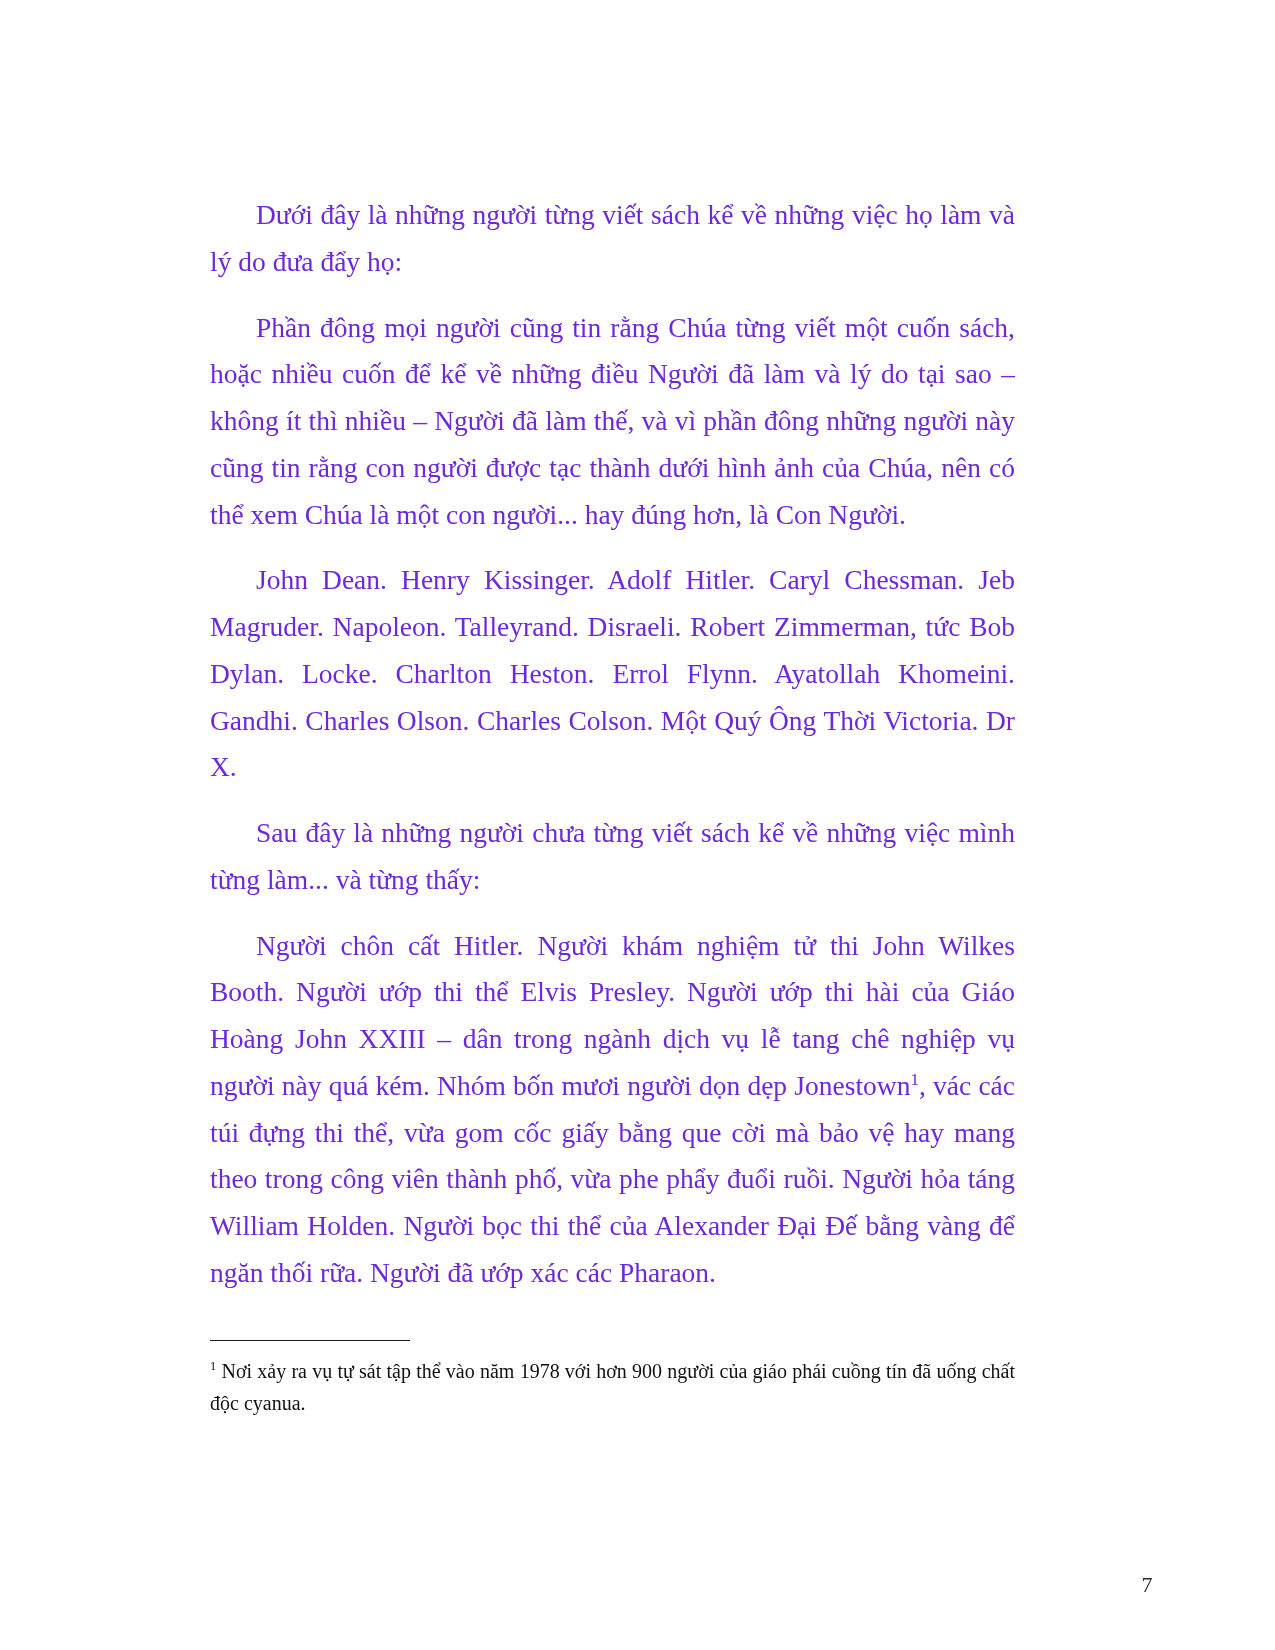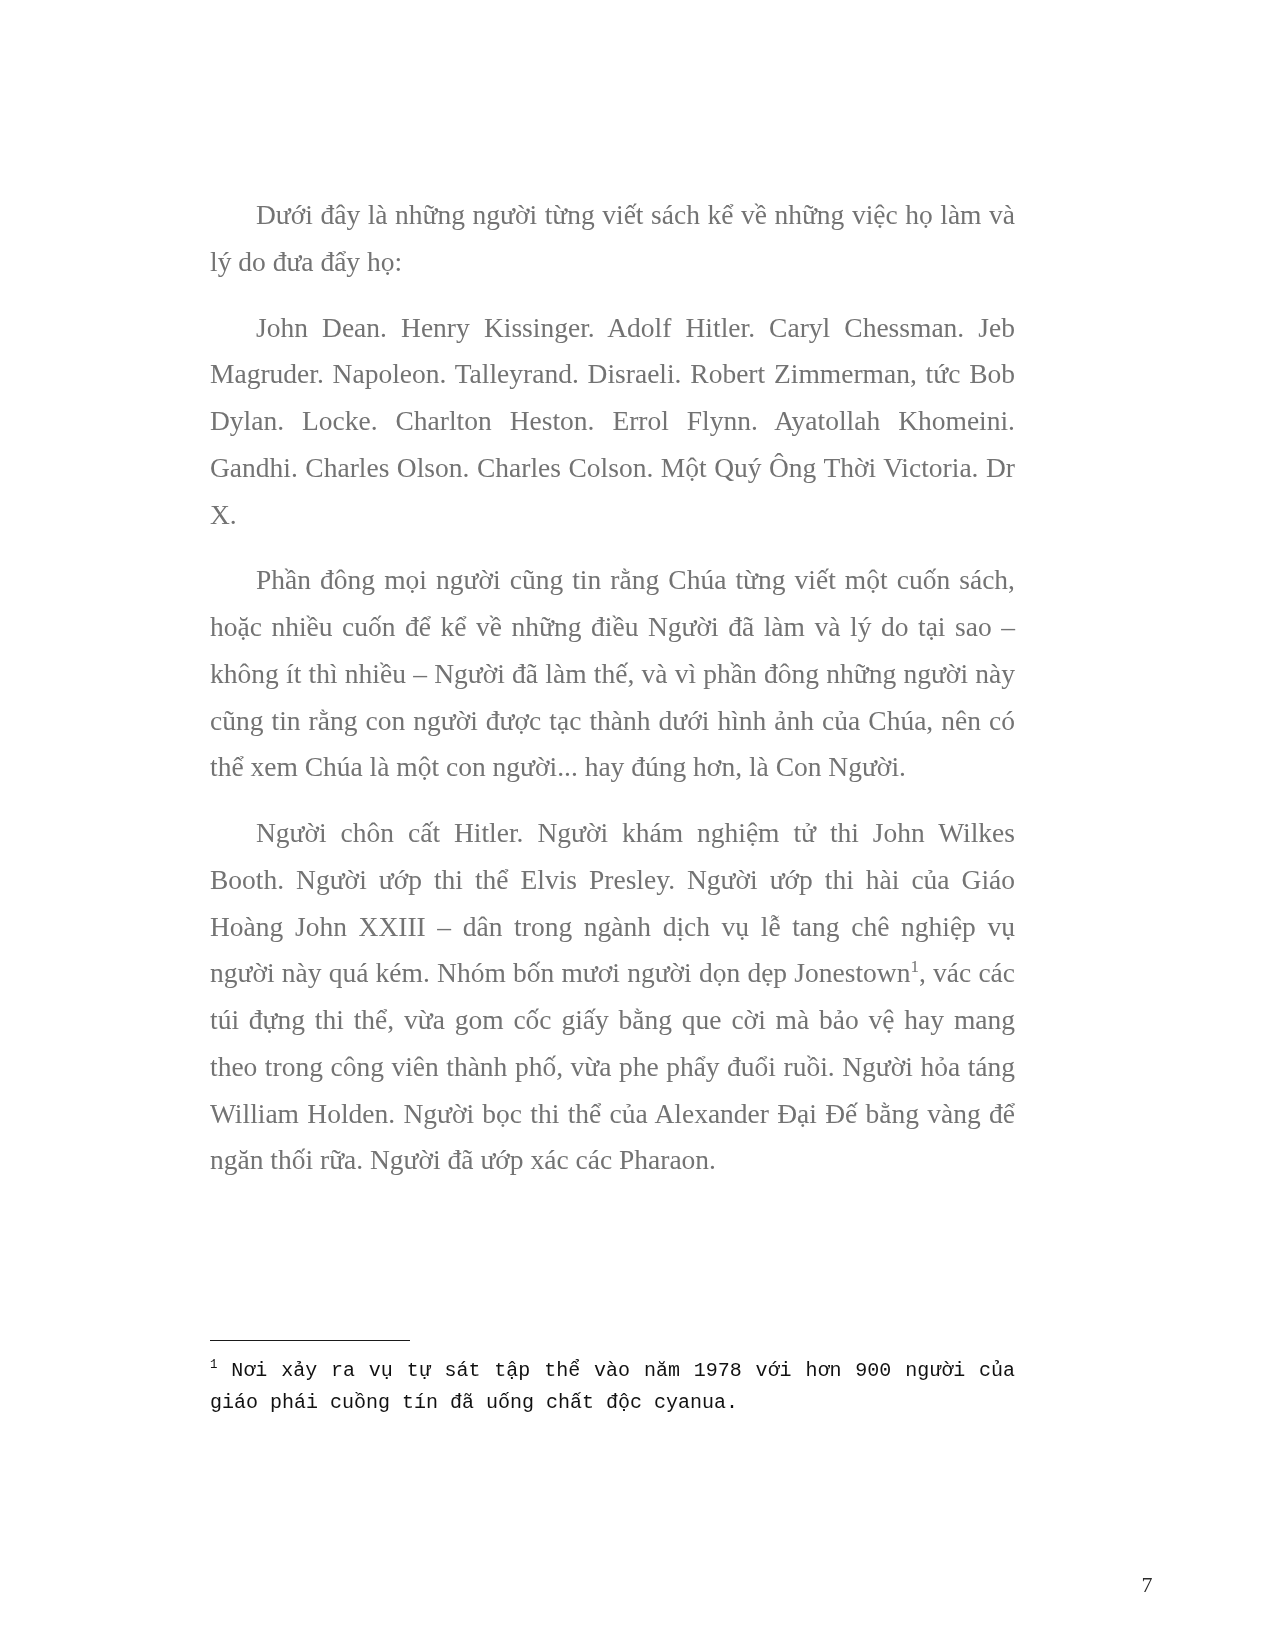"Dưới đây là những người" .para { color: #737373 -> #6d28d9 }
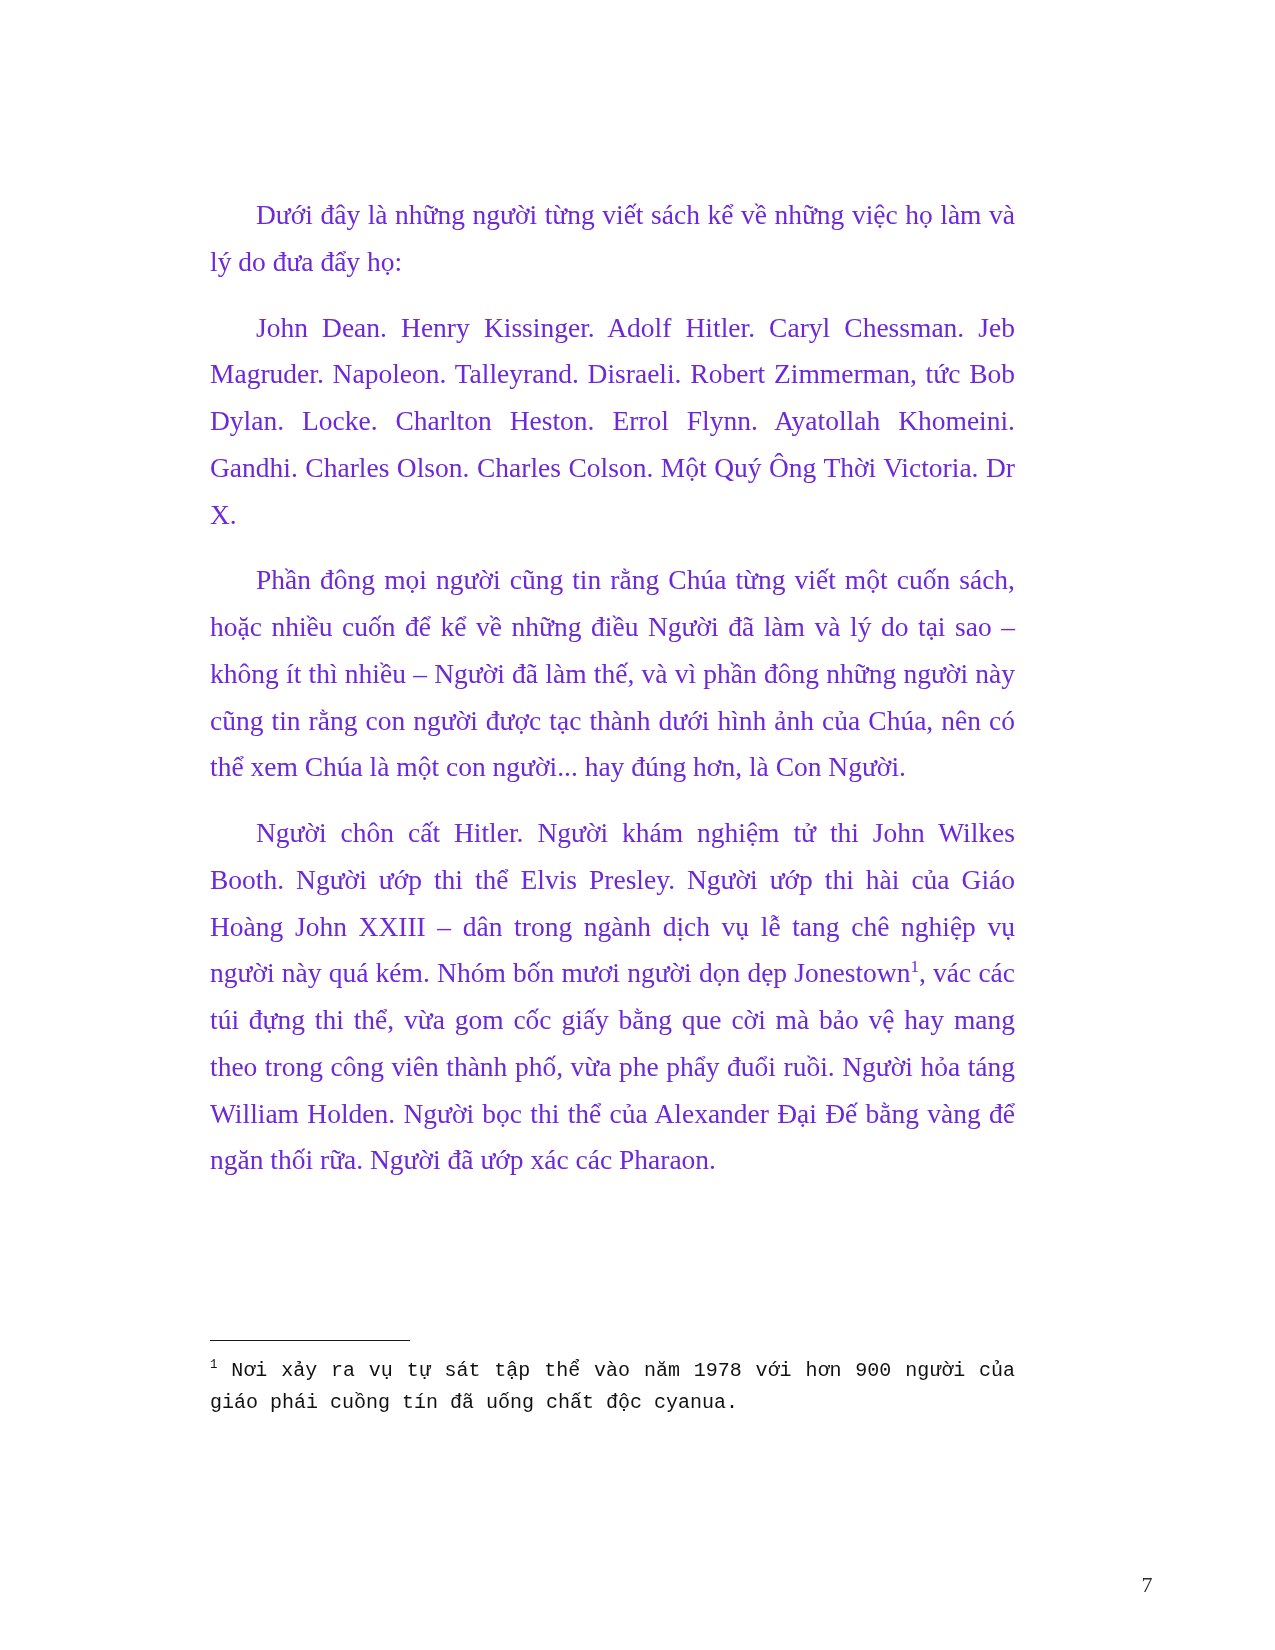"John Dean. Henry Kissinger. Adolf" p.para { order: before "Phần đông mọi người cũng" -> after "Phần đông mọi người cũng" }
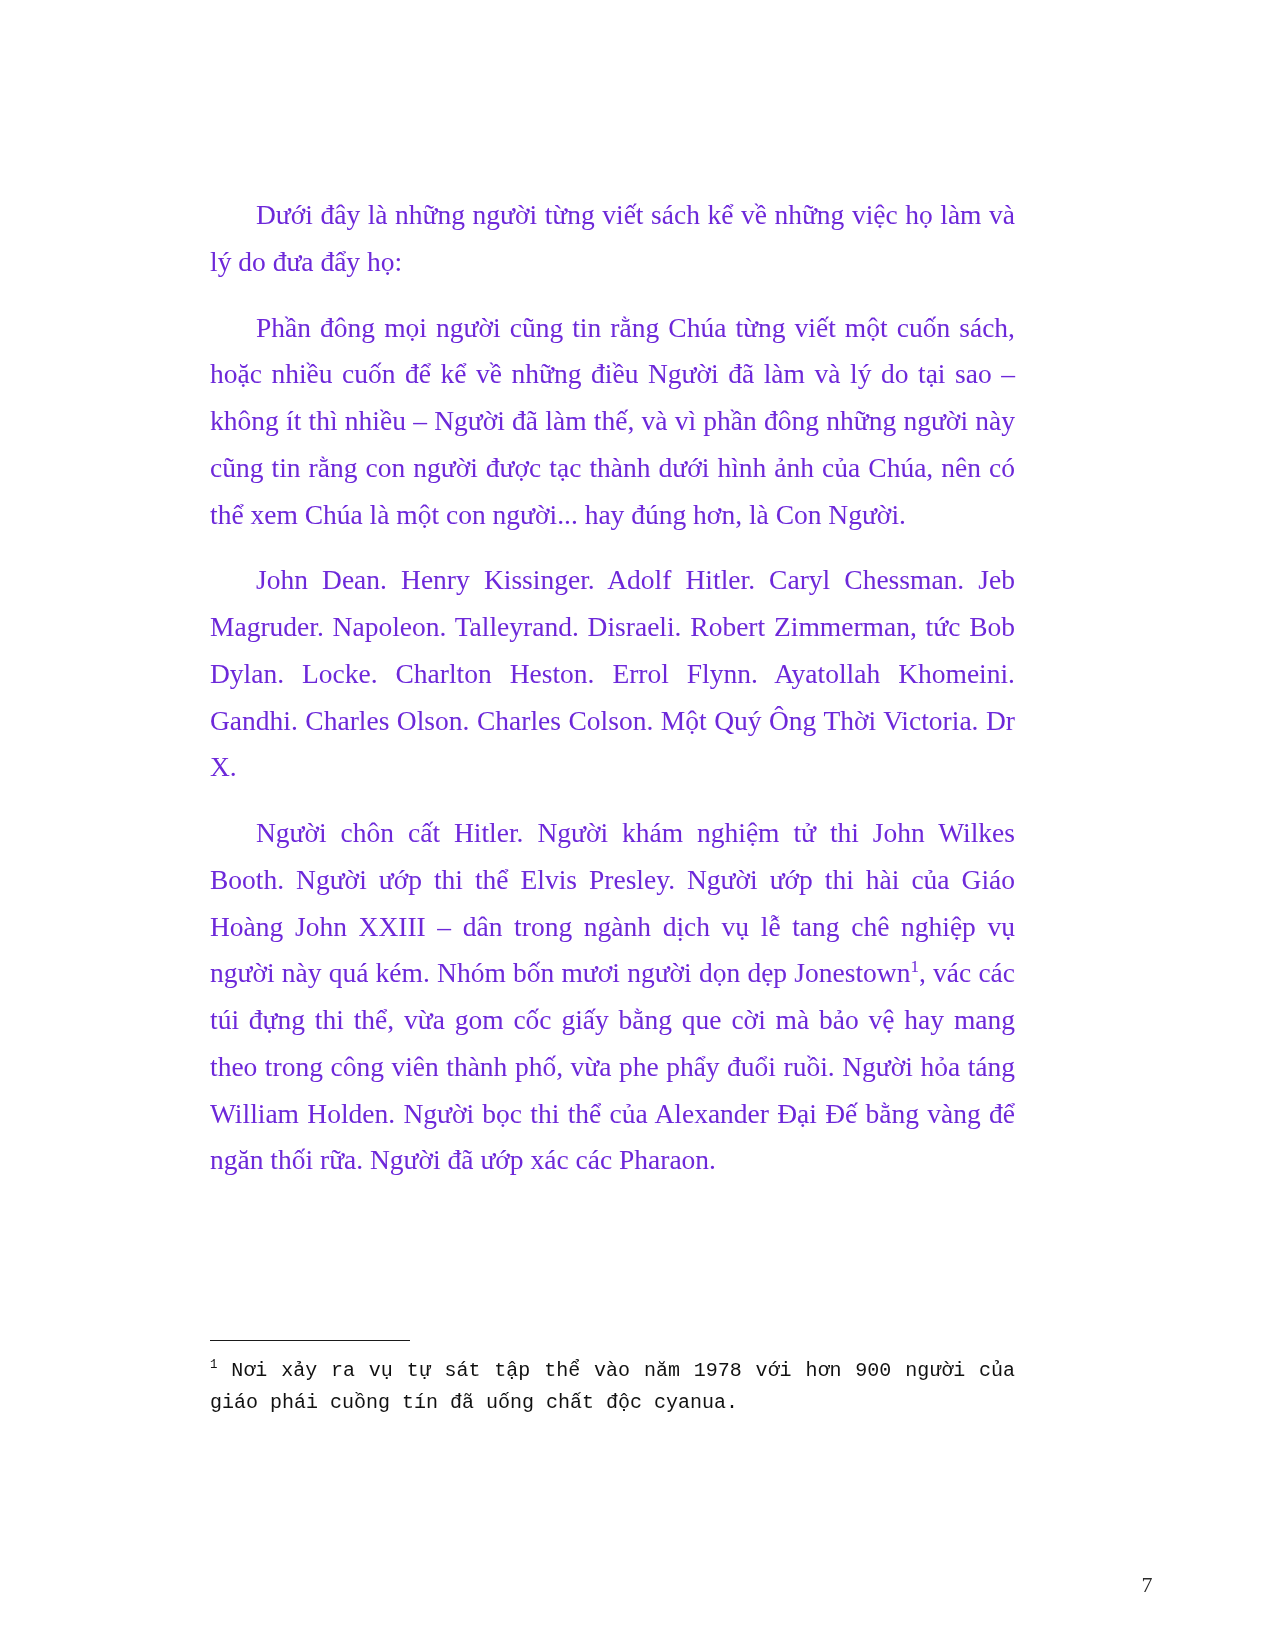"Sau đây là những người" p.para { html: none -> <p>Sau đây là những người chưa từng viết sách kể về những việc mình từng làm... và từng thấy:</p> }
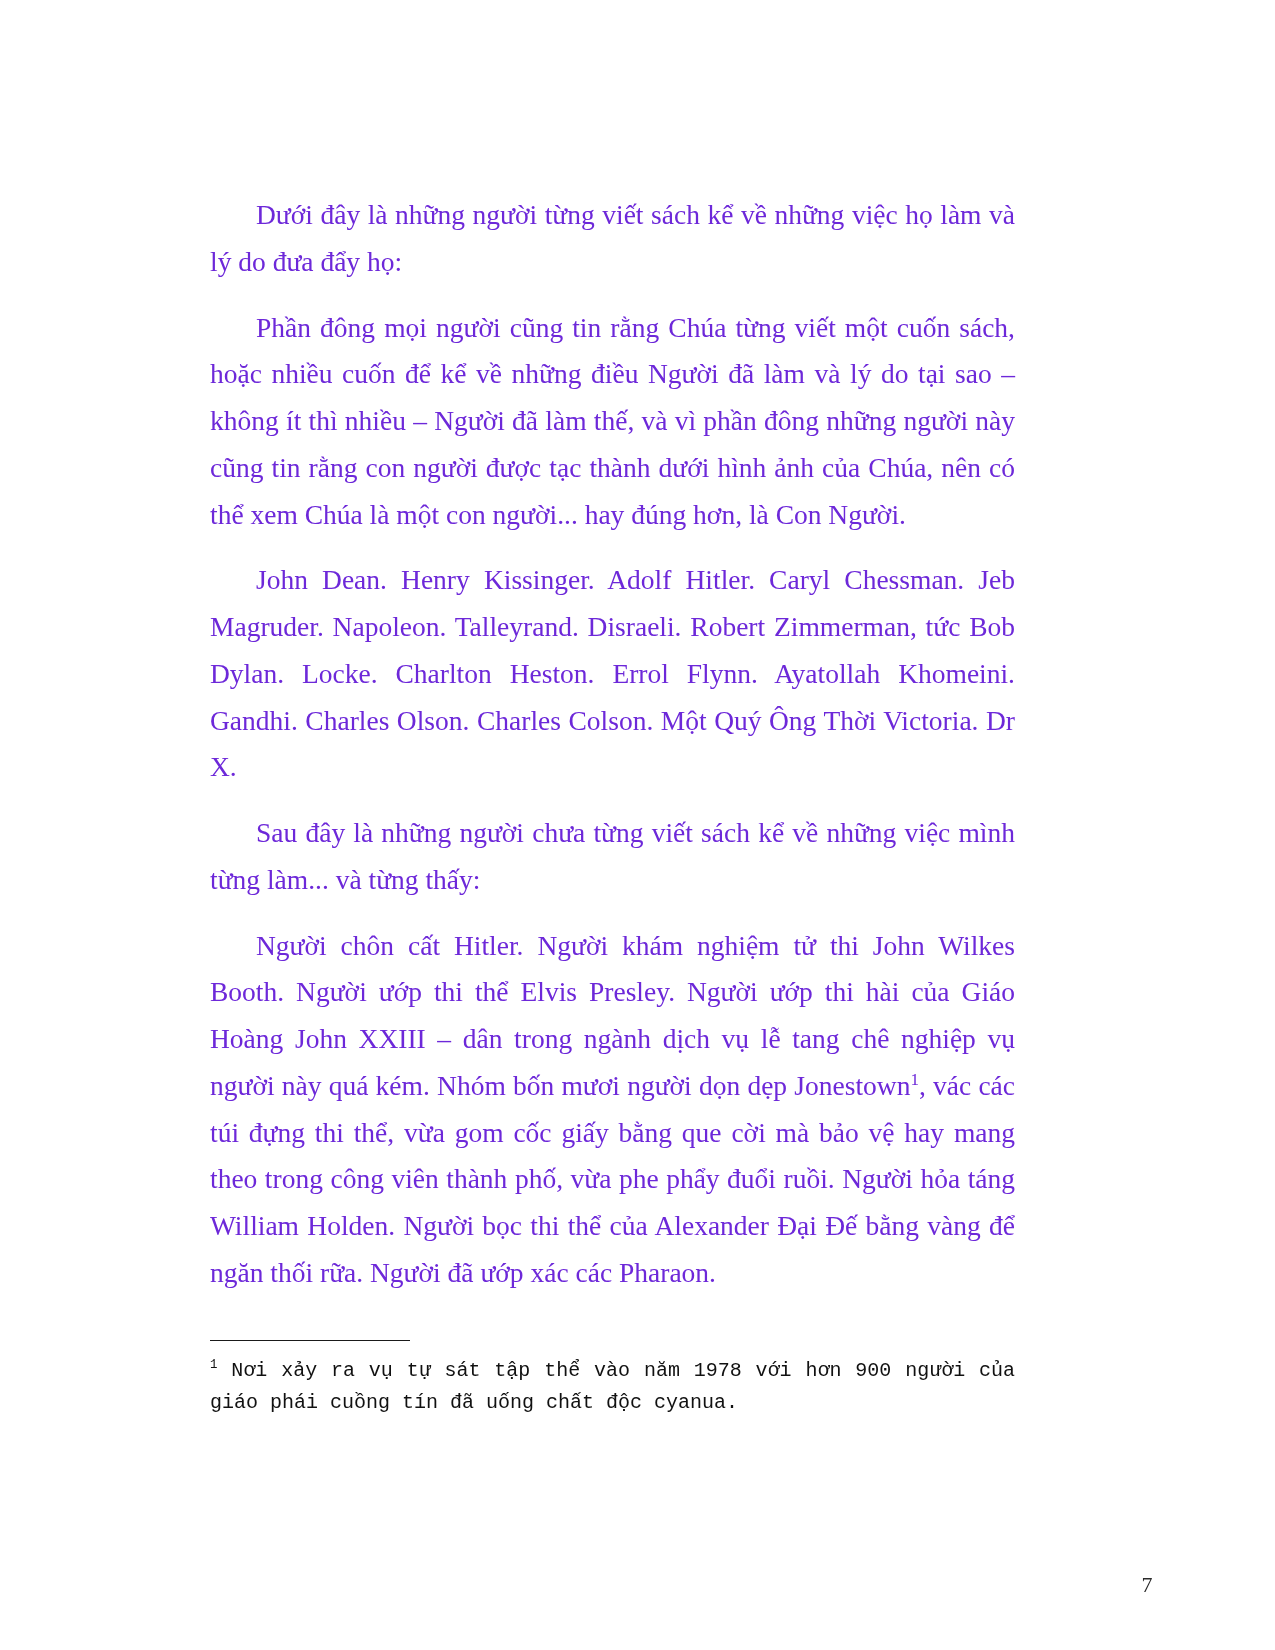"1 Nơi xảy ra vụ" .footnote-text { font-family: Liberation Mono, monospace -> Liberation Serif, serif }
